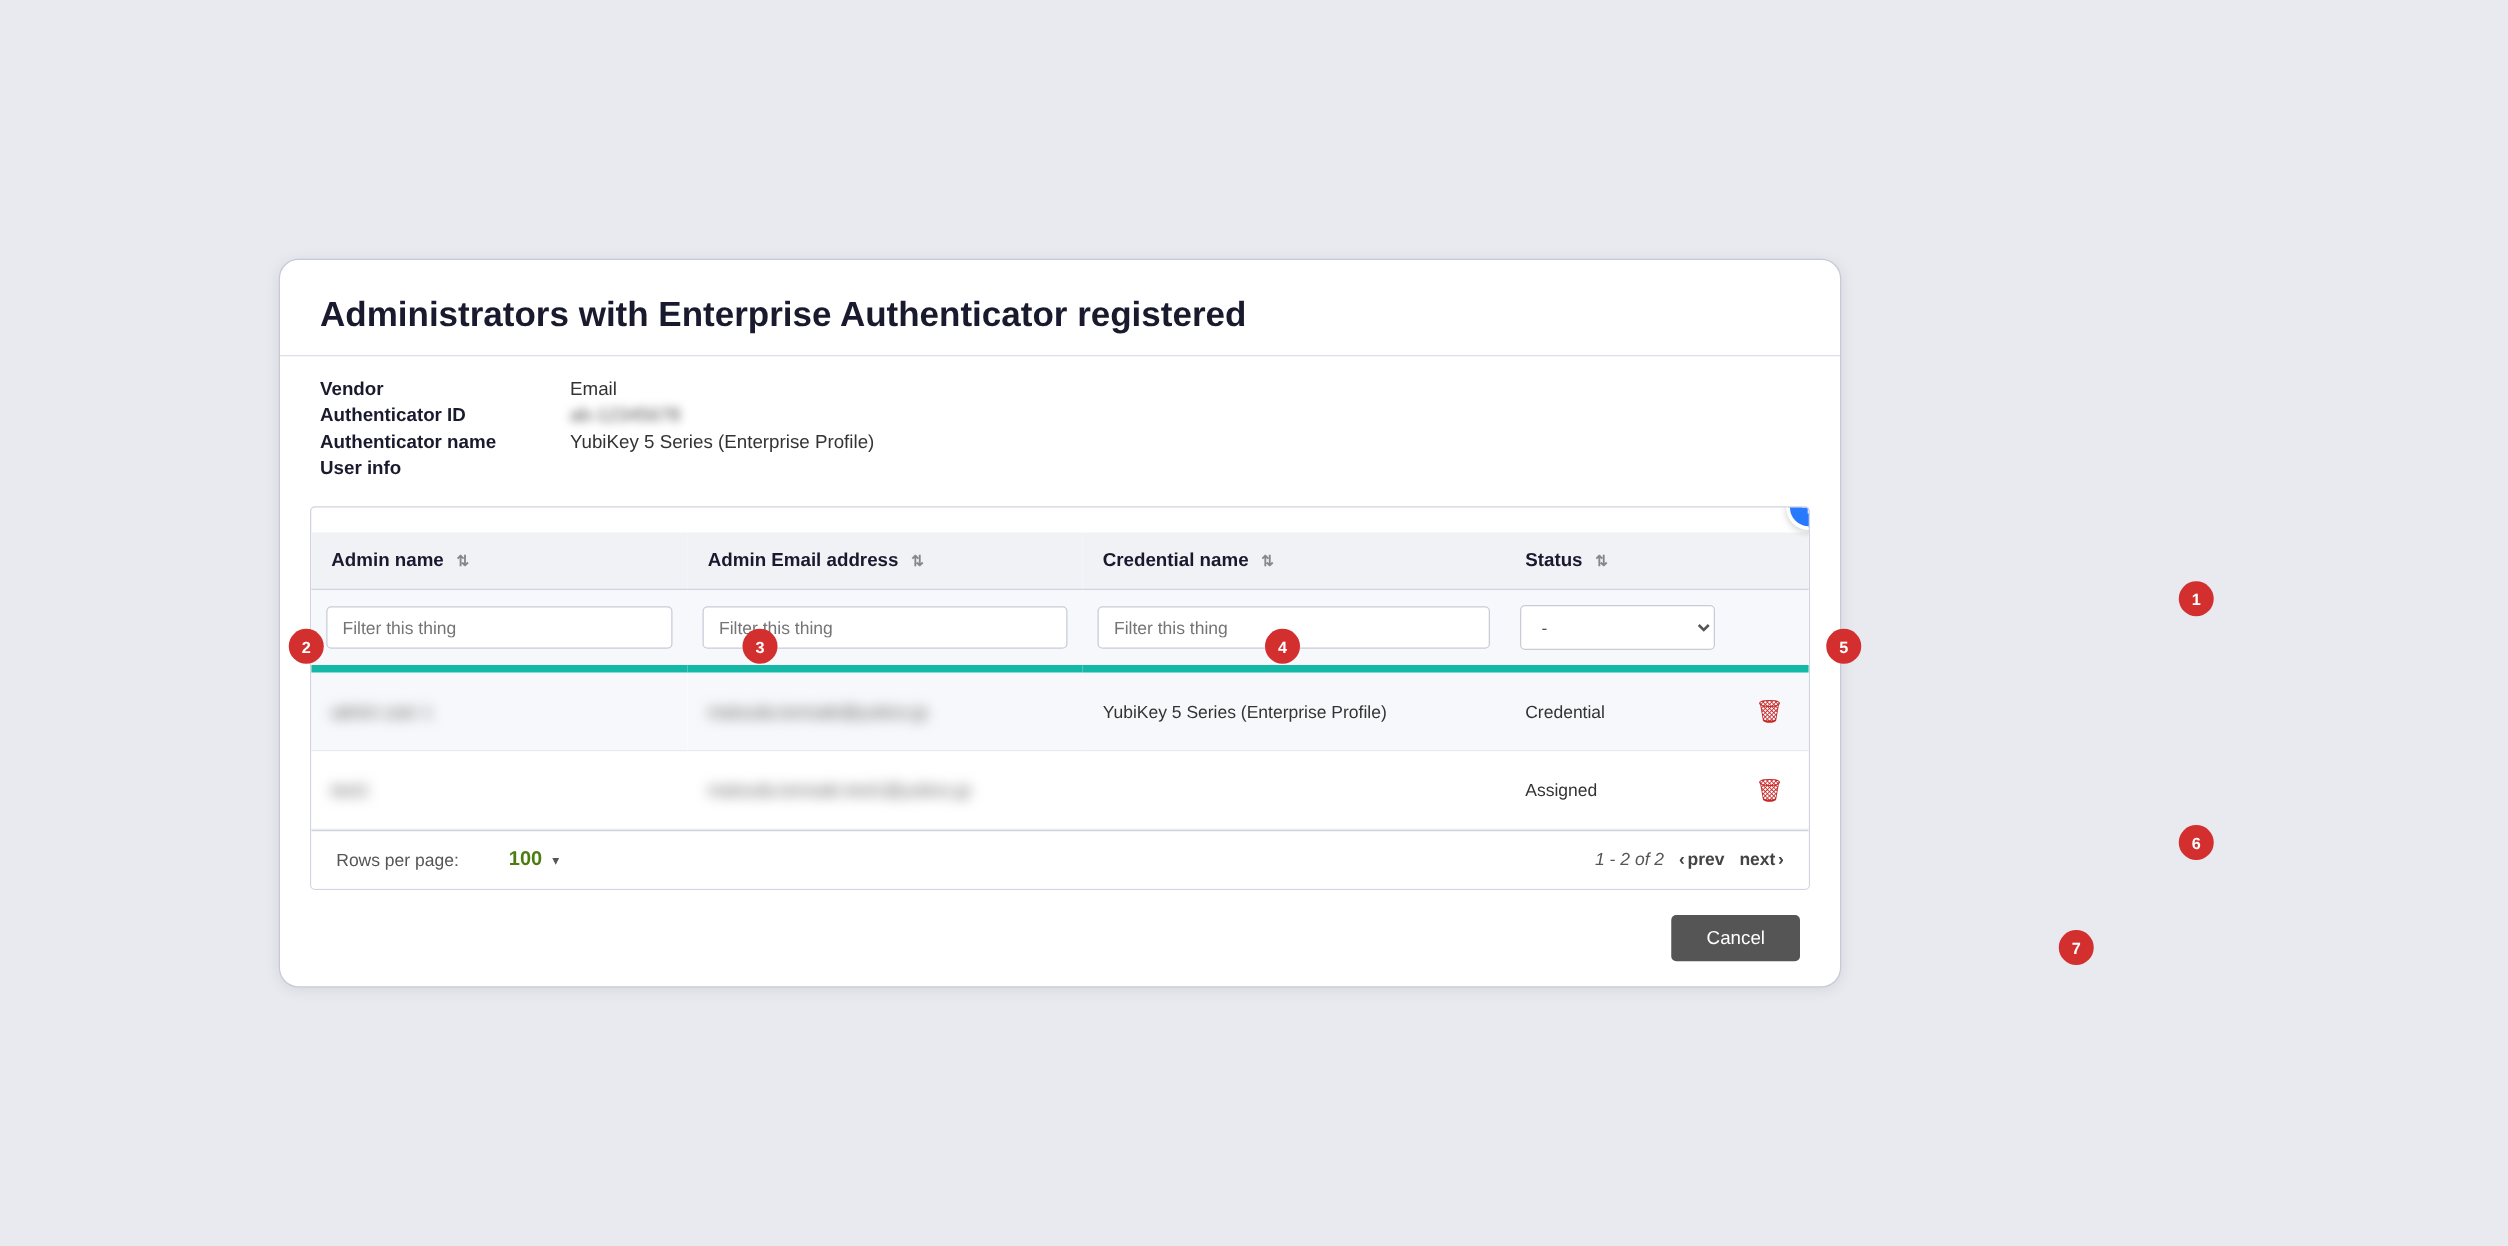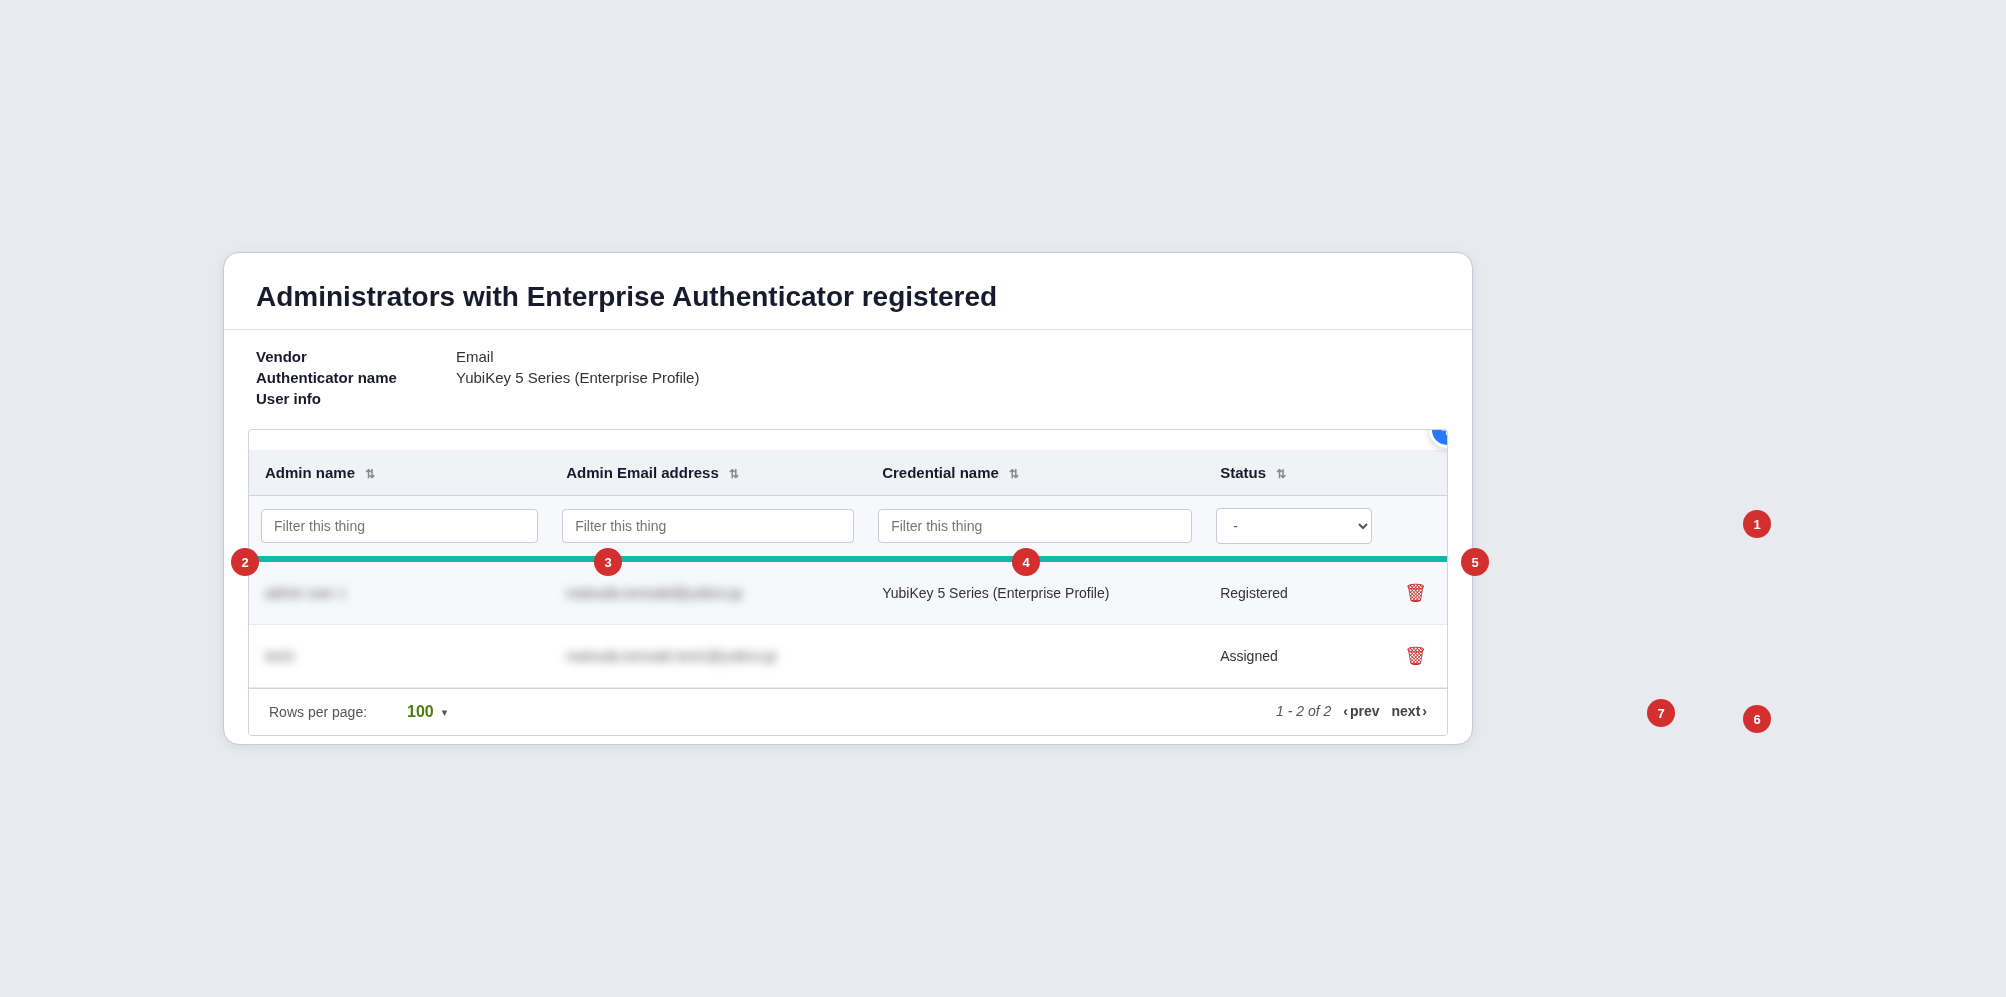"Authenticator ID" div.info-row { html: none -> <div> <span>Authenticator ID</span> <span>ab-12345678</span> </div> }
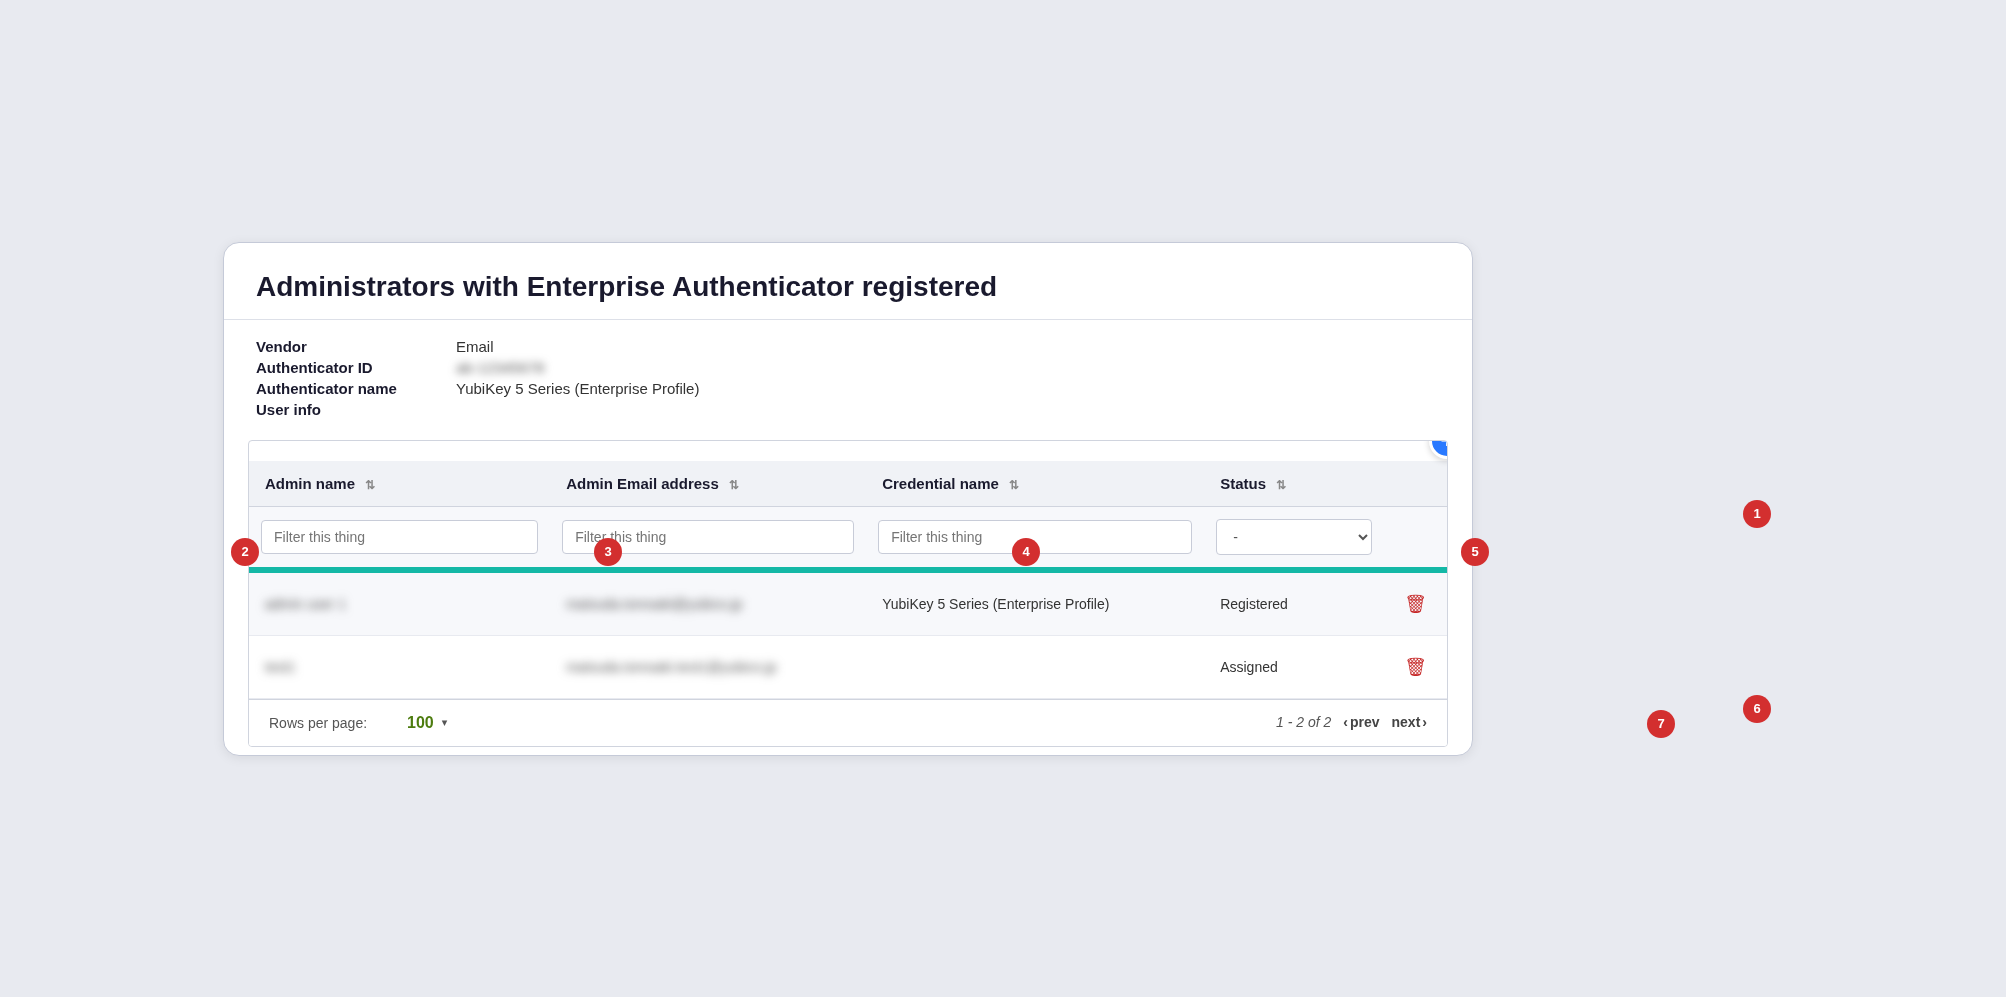"Registered" td.status-cell { text: Registered -> Credential }
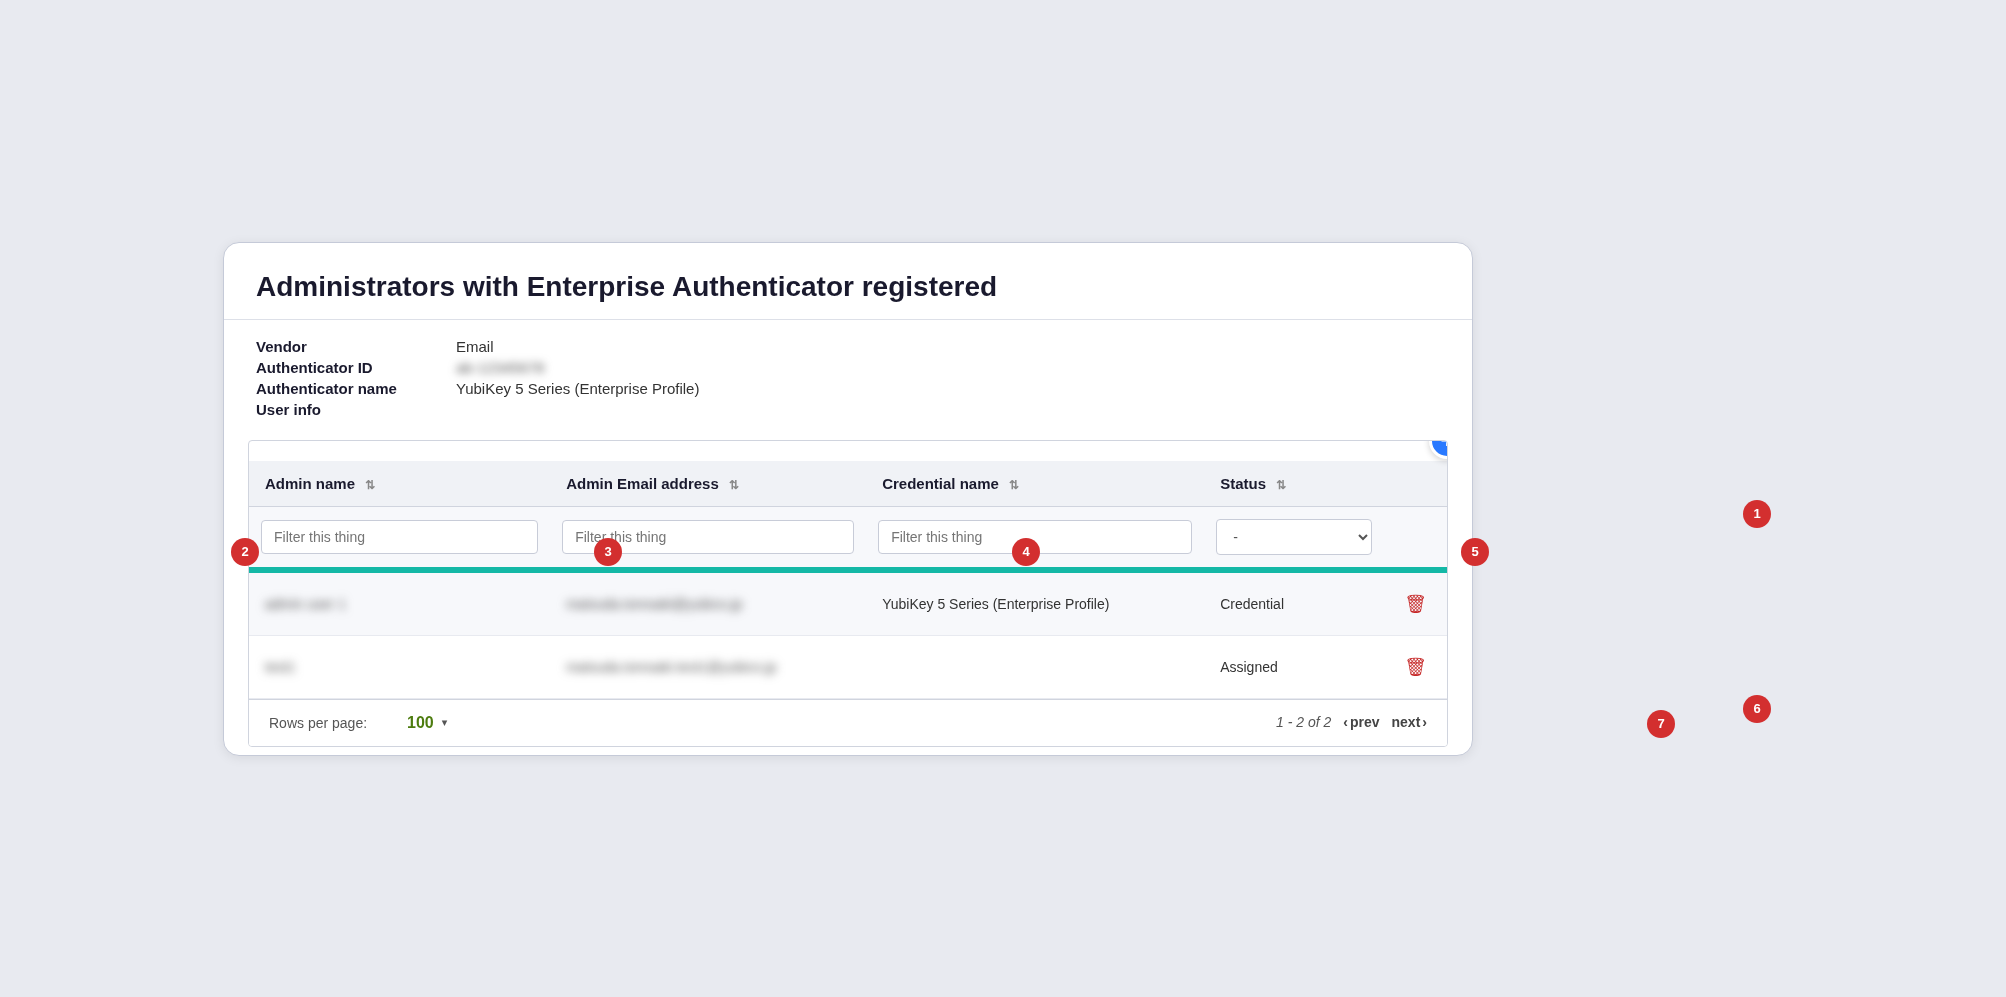"Cancel" div.modal-footer { html: none -> <div> <button>Cancel</button> </div> }
